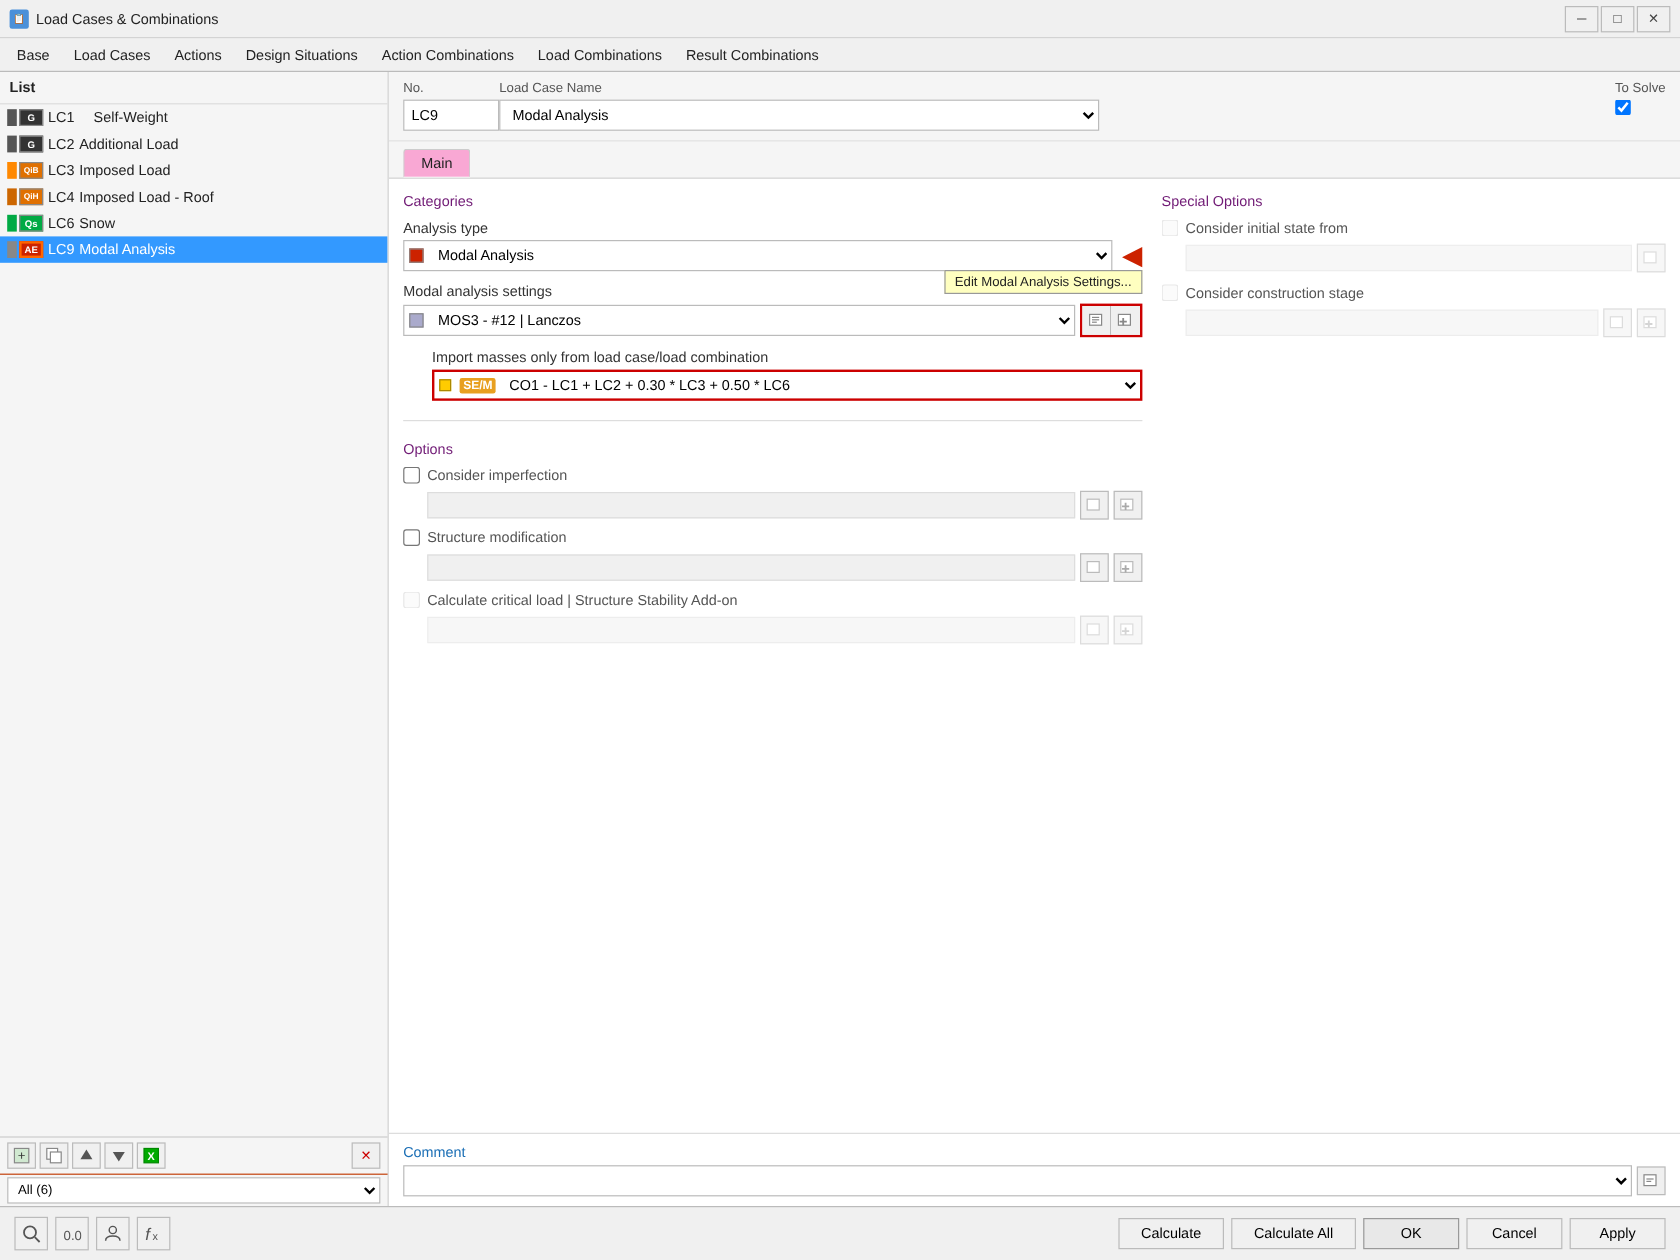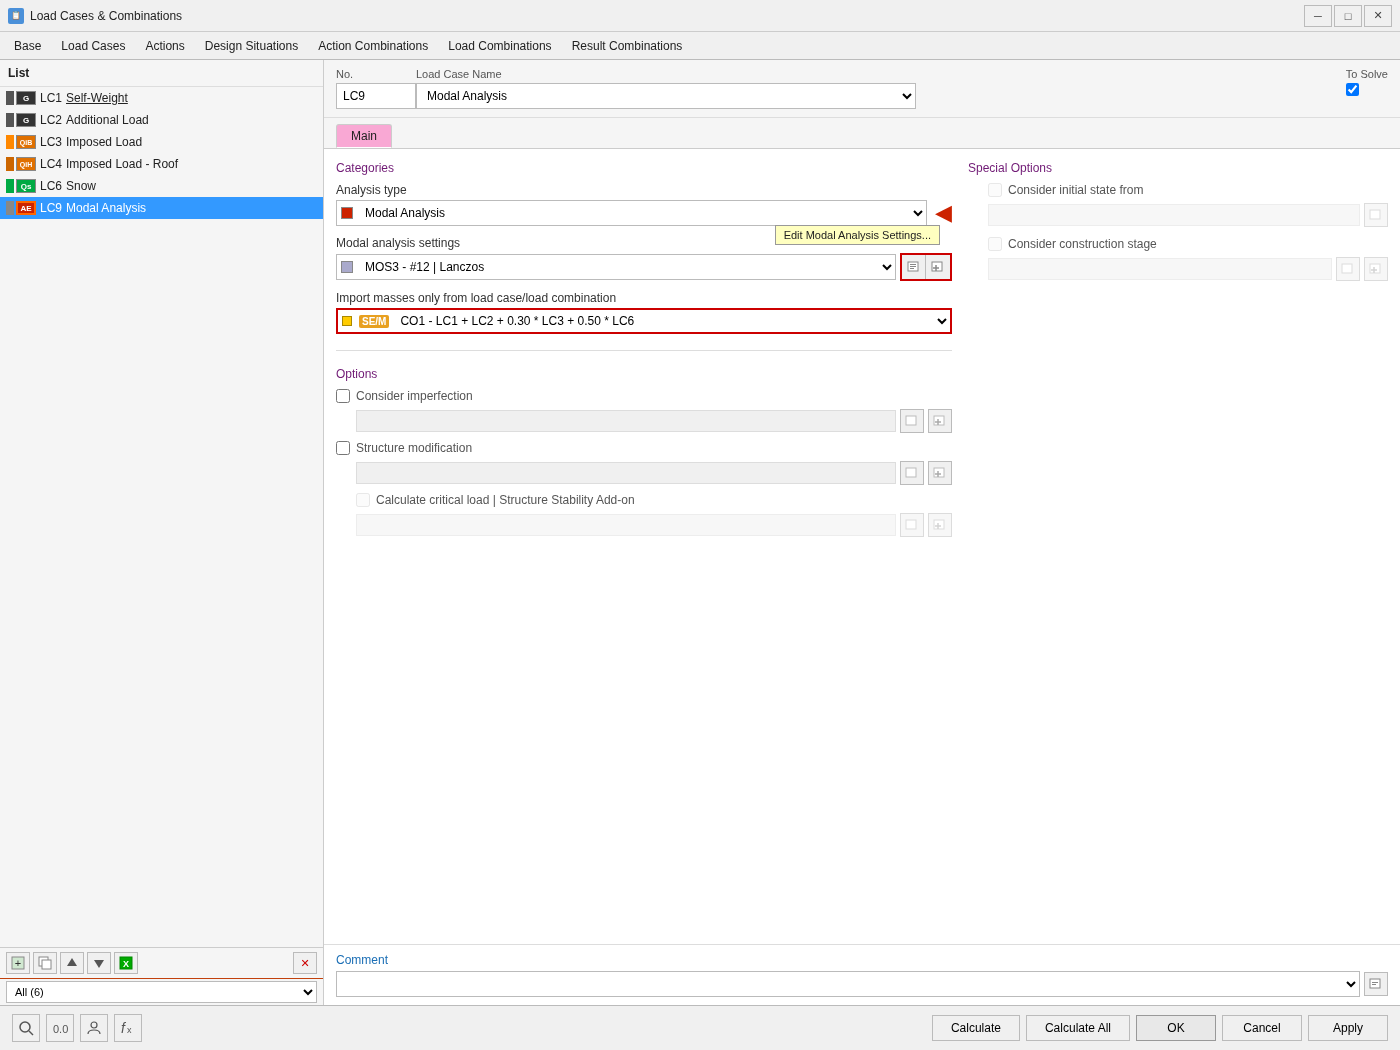"Self-Weight" span.list-item-text { margin-left: 4px -> 16px; text-decoration: underline -> none }
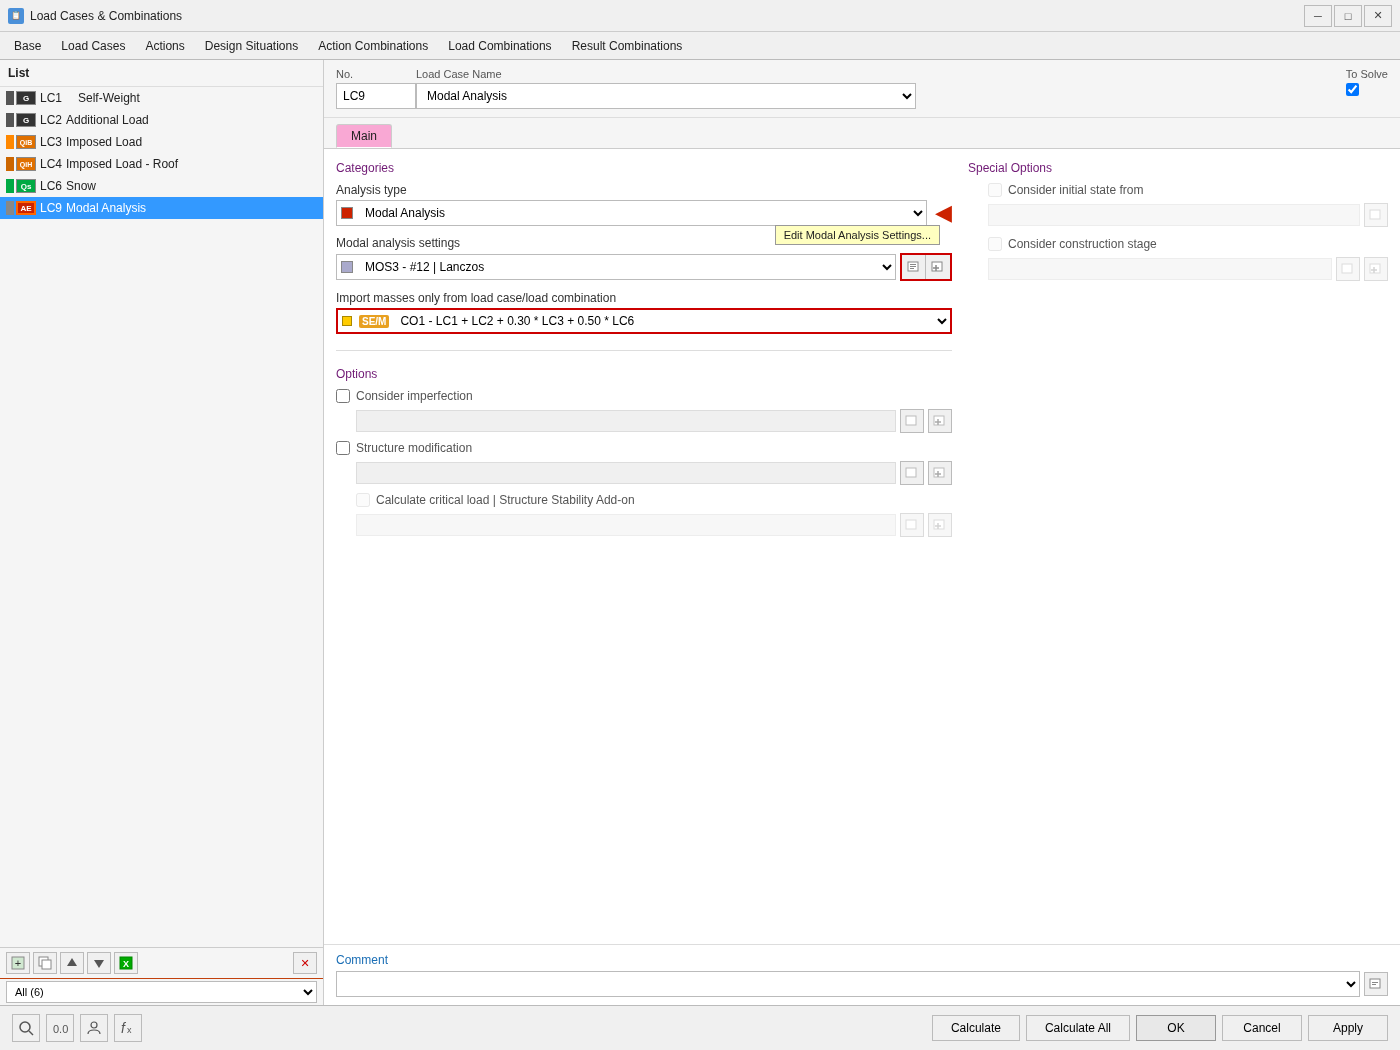"Consider initial state from" .cb-disabled { margin-left: 20px -> none }
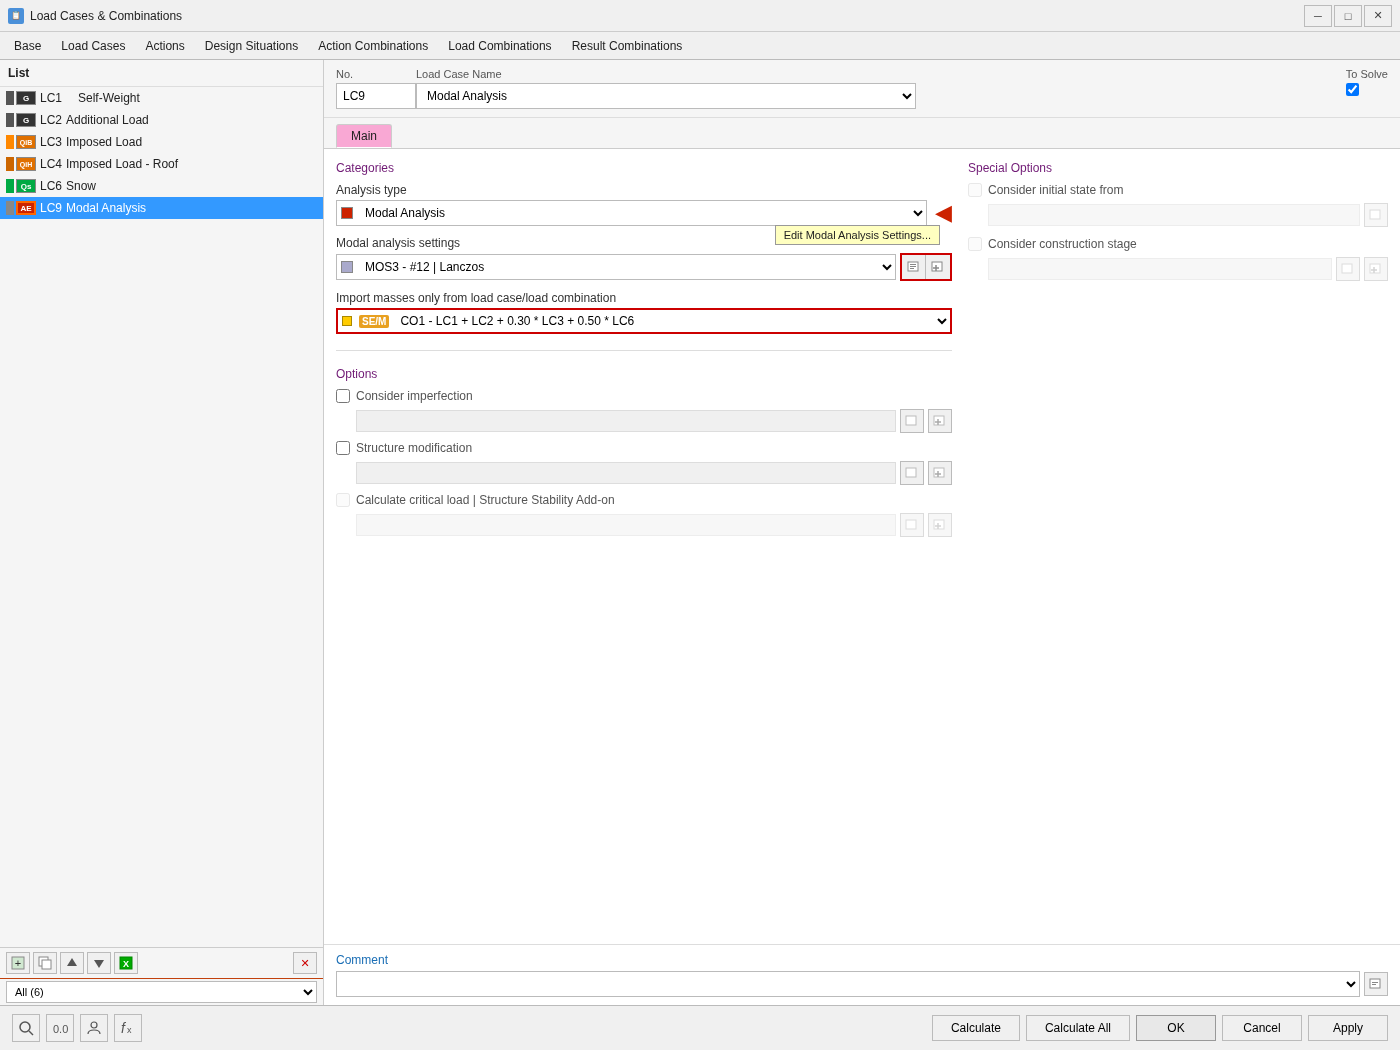"Edit Modal Analysis Settings..." .tooltip-box { right: 12px -> 0 }
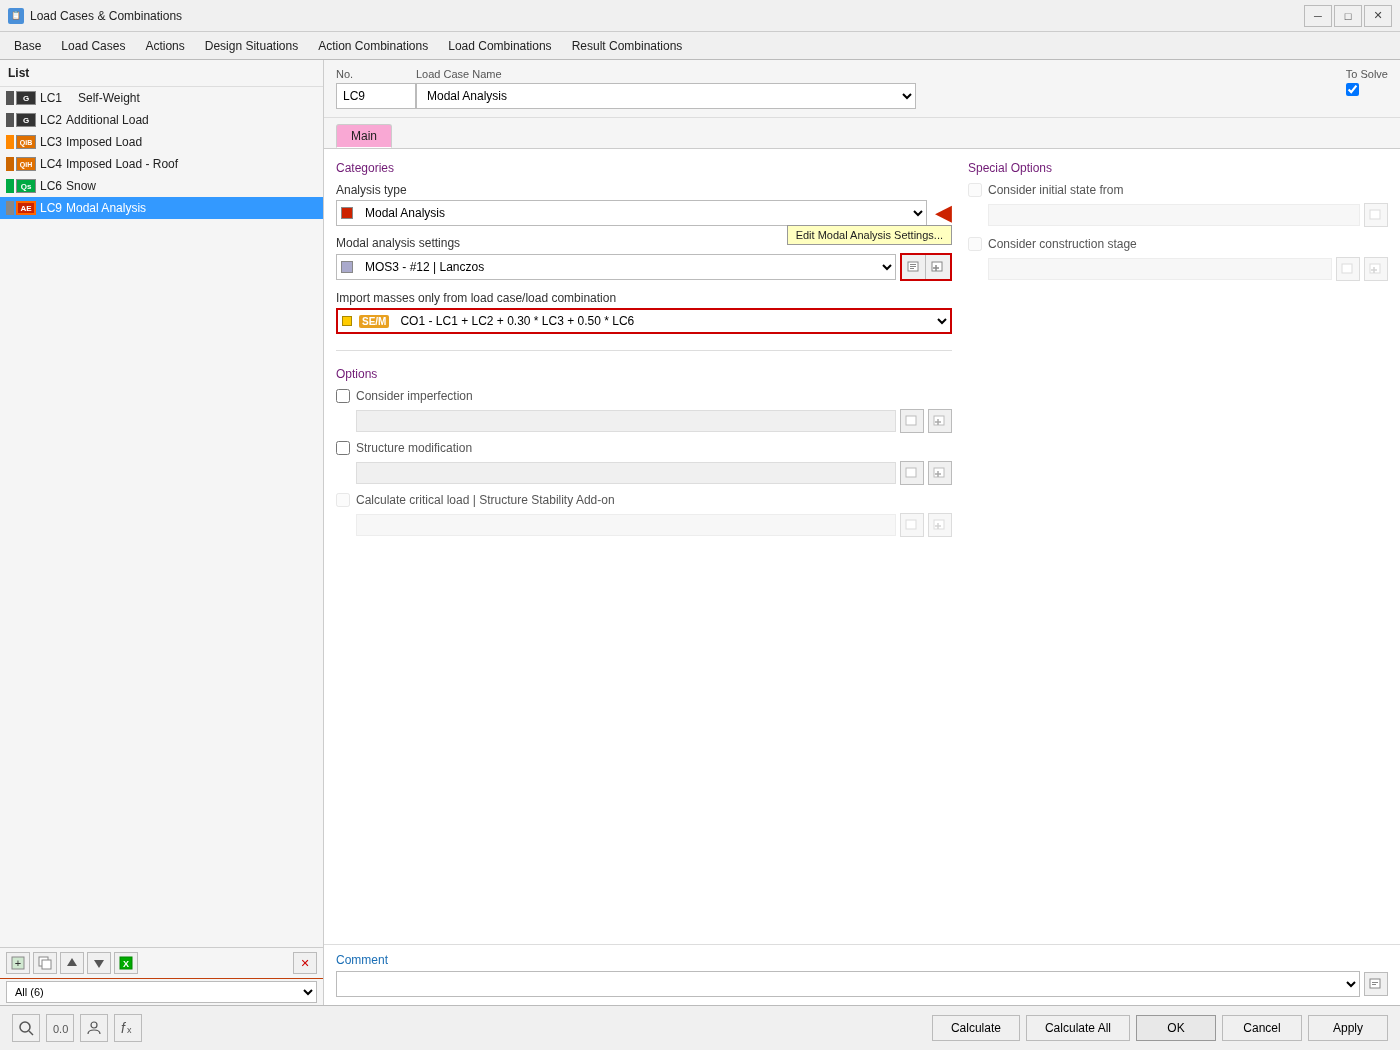"Import masses only from load" .import-row { margin-left: none -> 24px }
